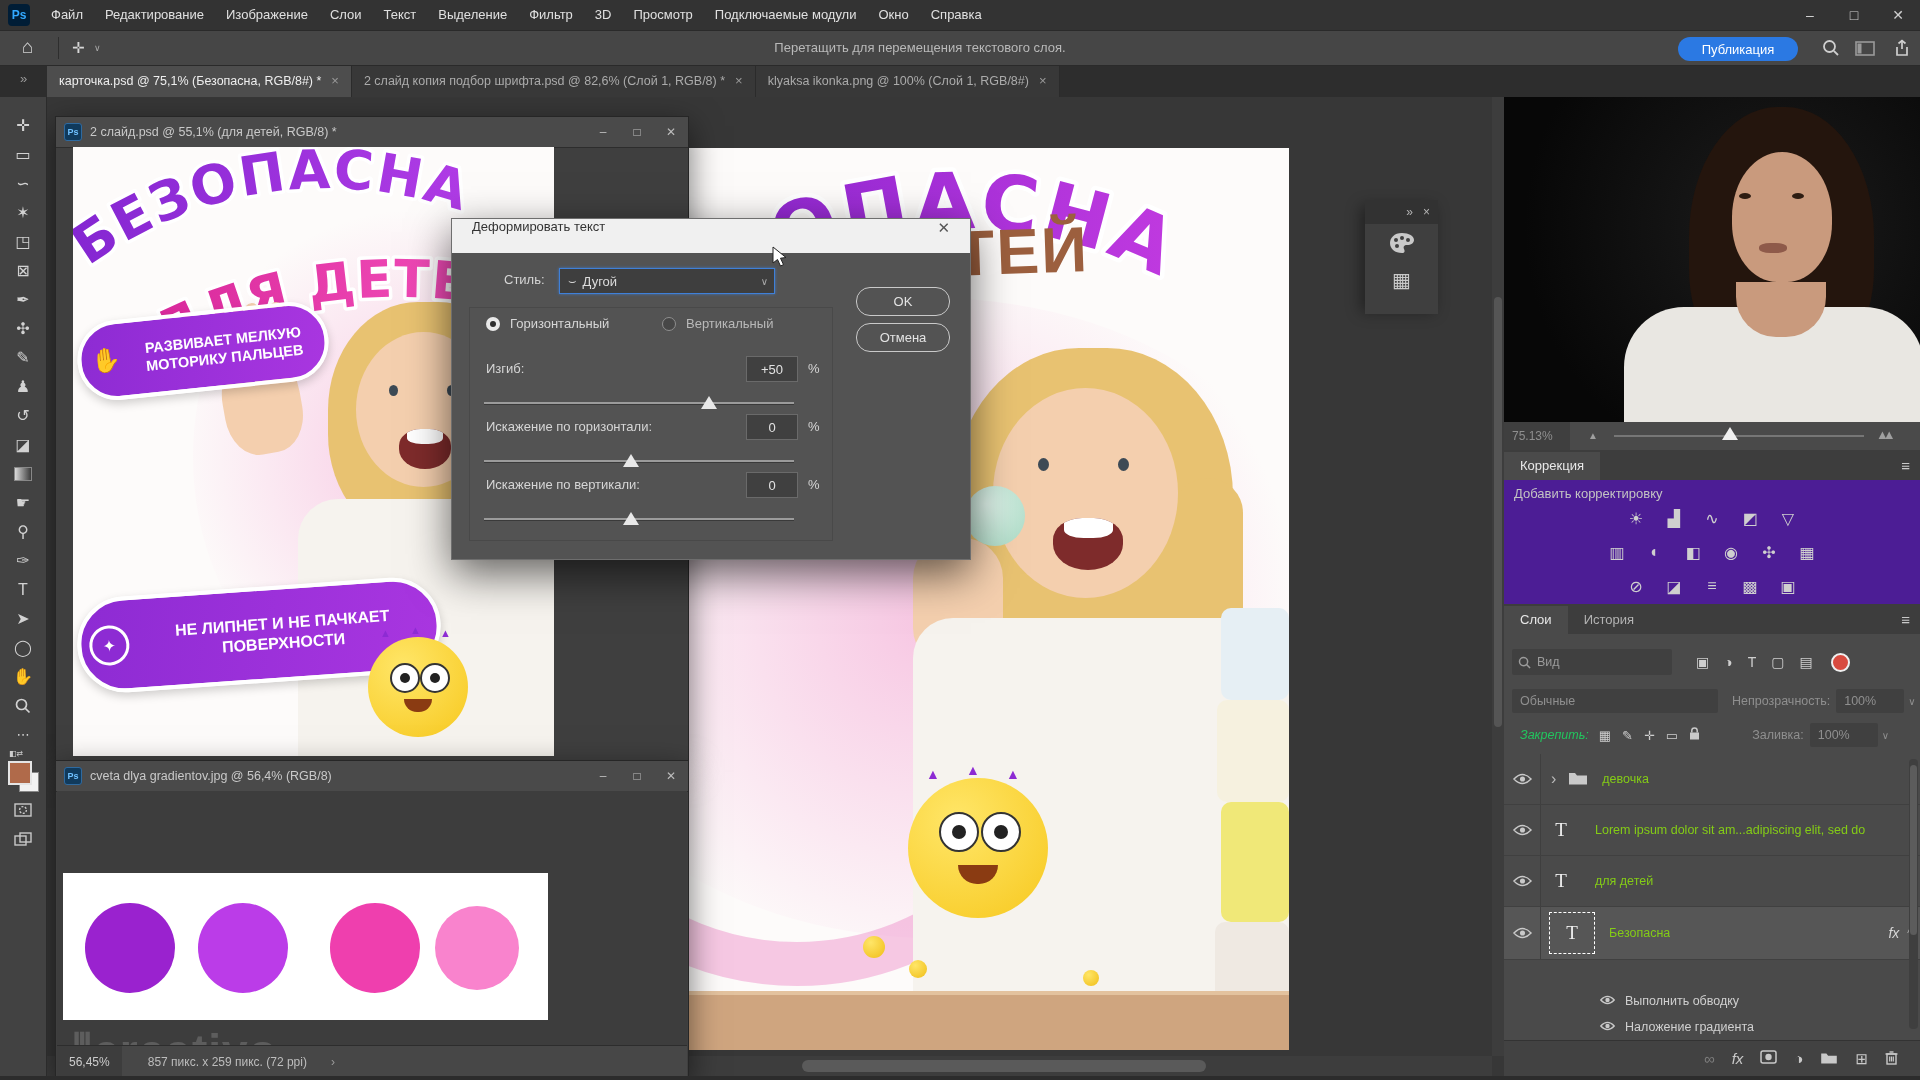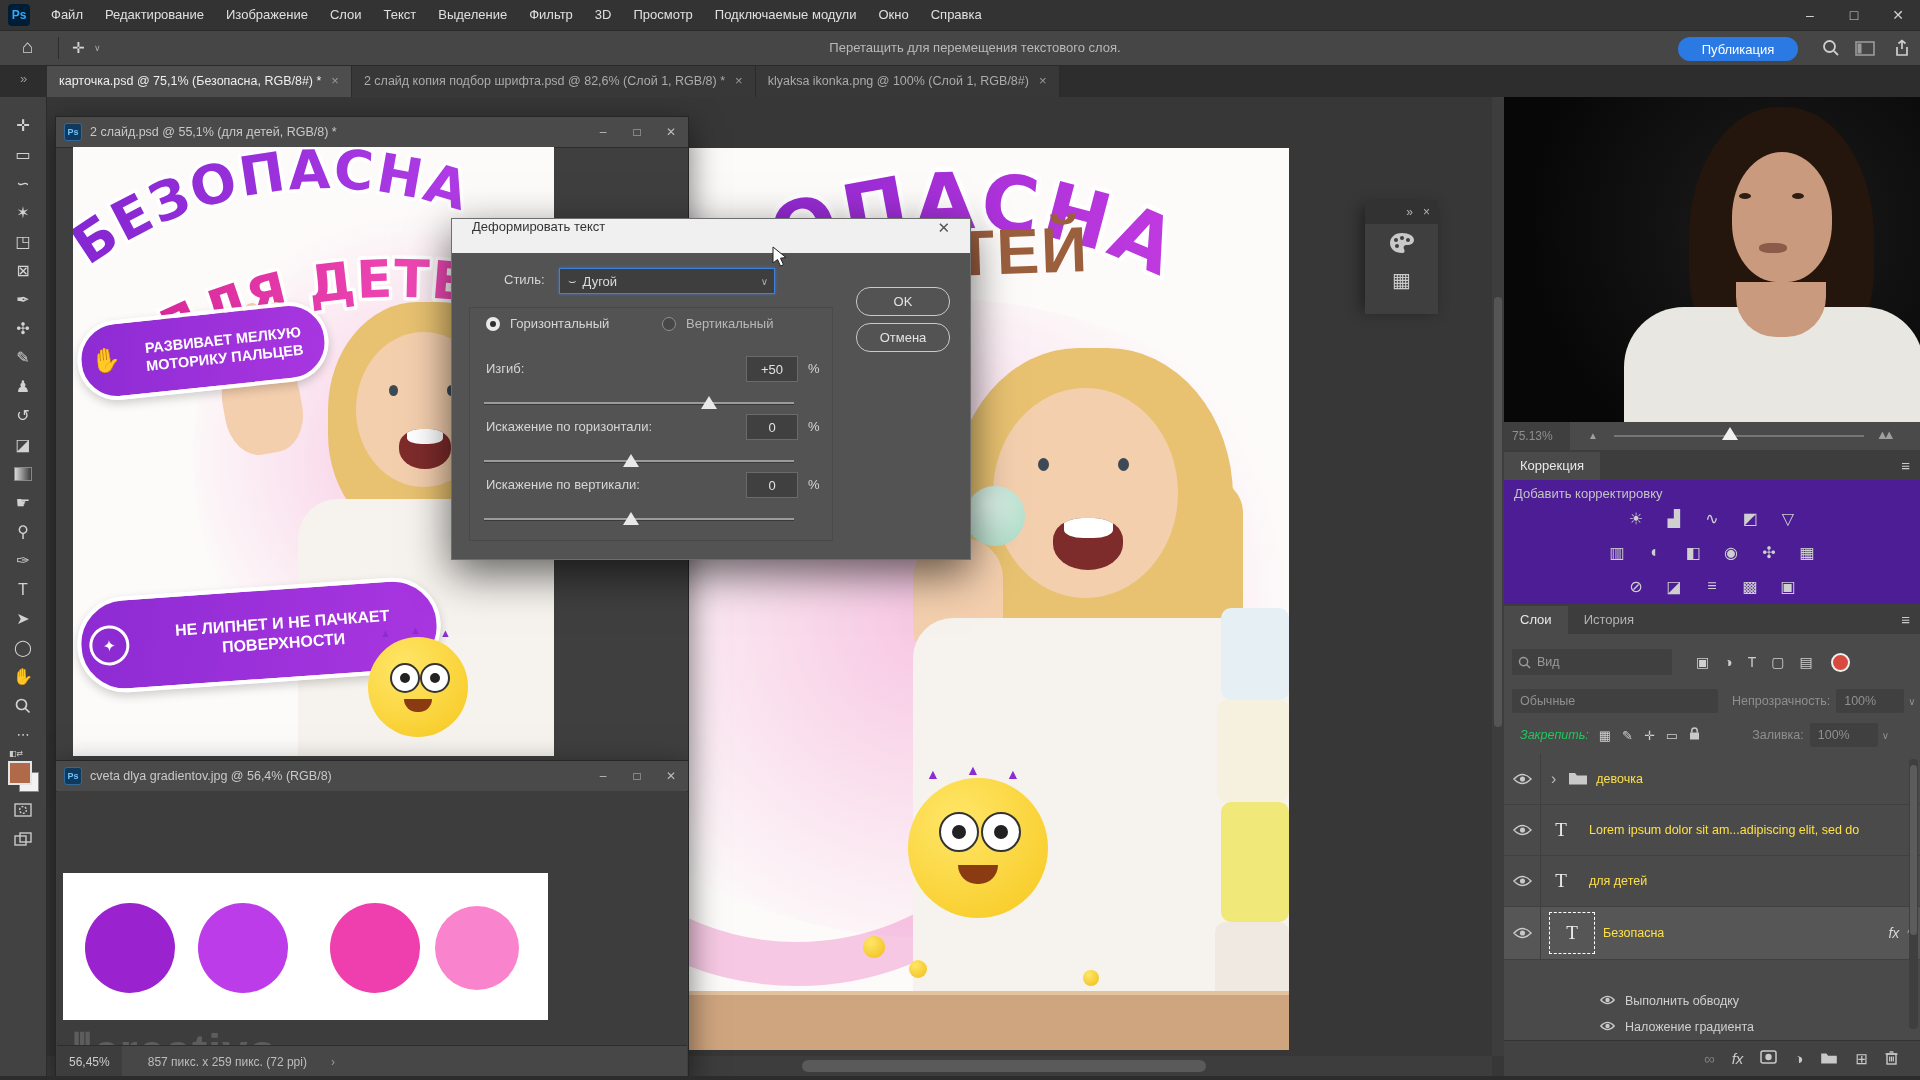"Перетащить для перемещения текстового" .hint { left: 975px -> 920px }
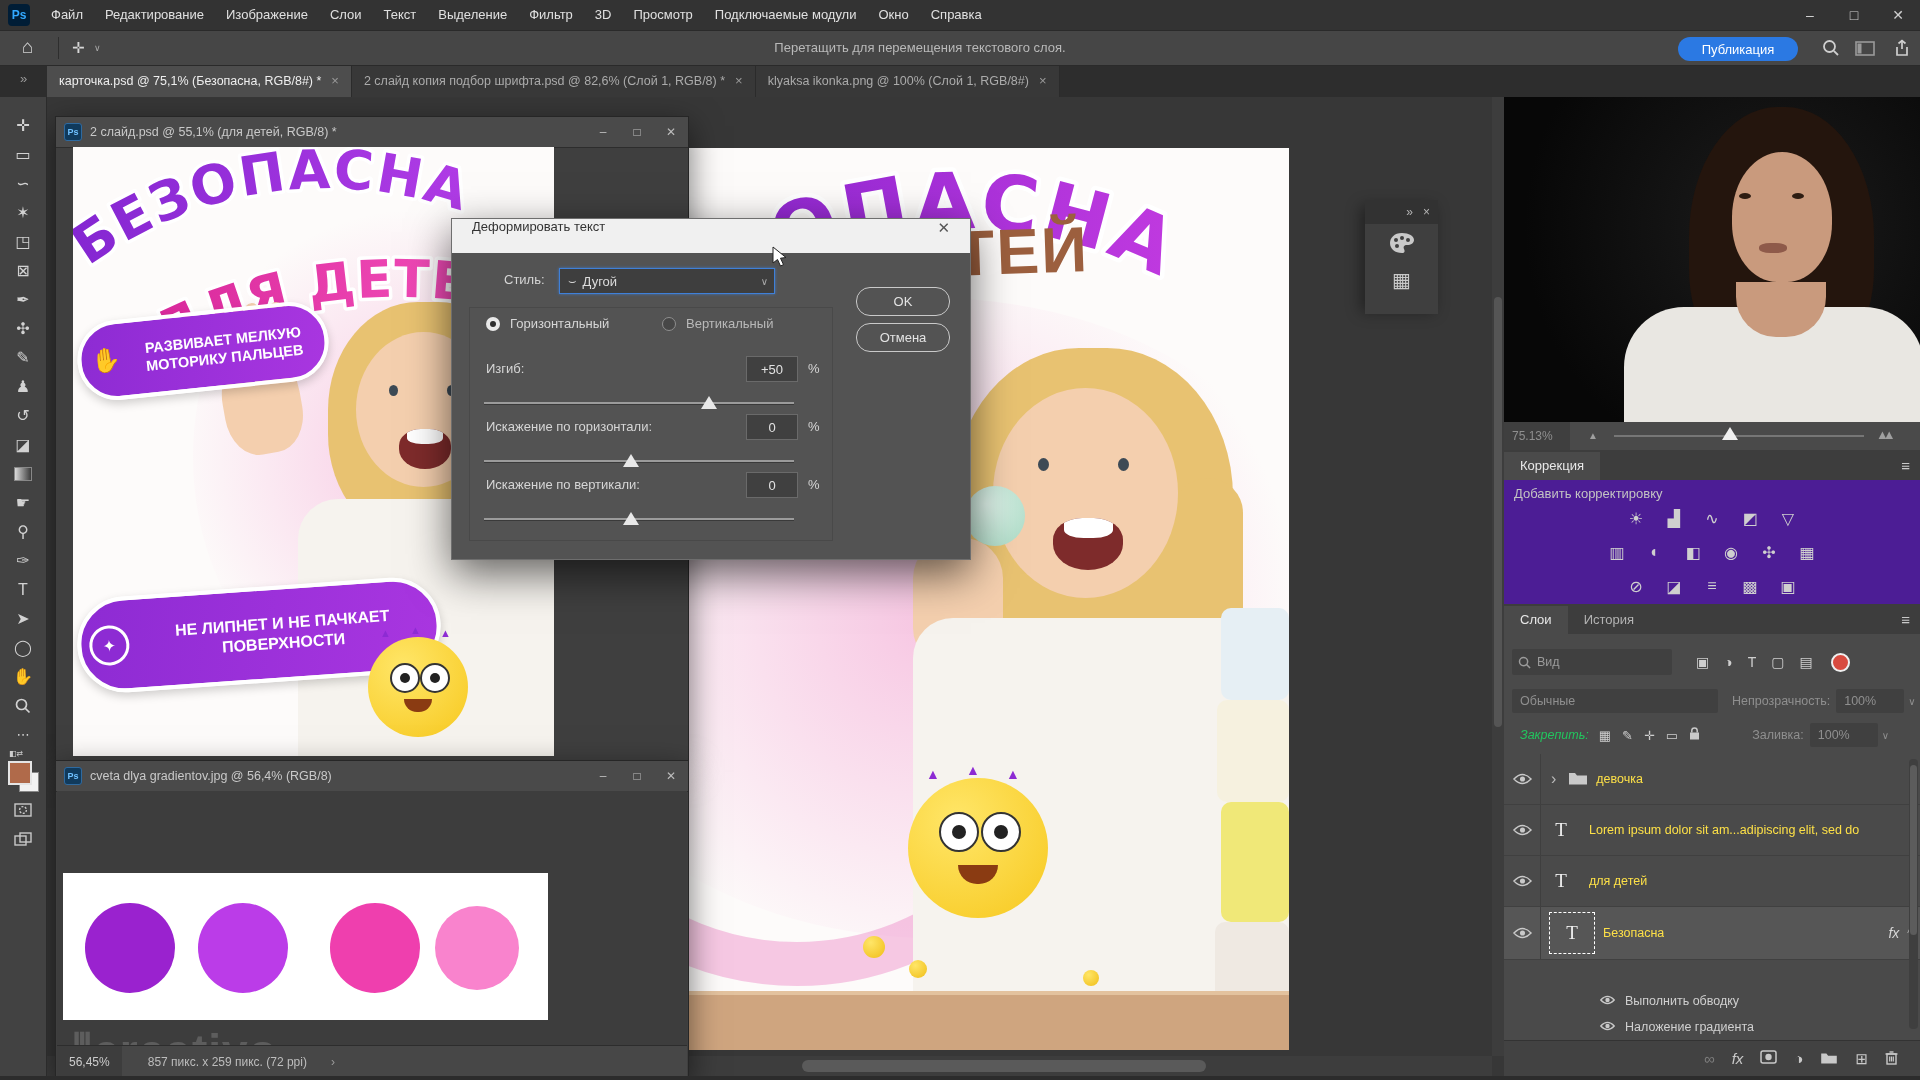"девочка" .lname { color: #fde047 -> #84cc16; margin-left: 8px -> 14px }
